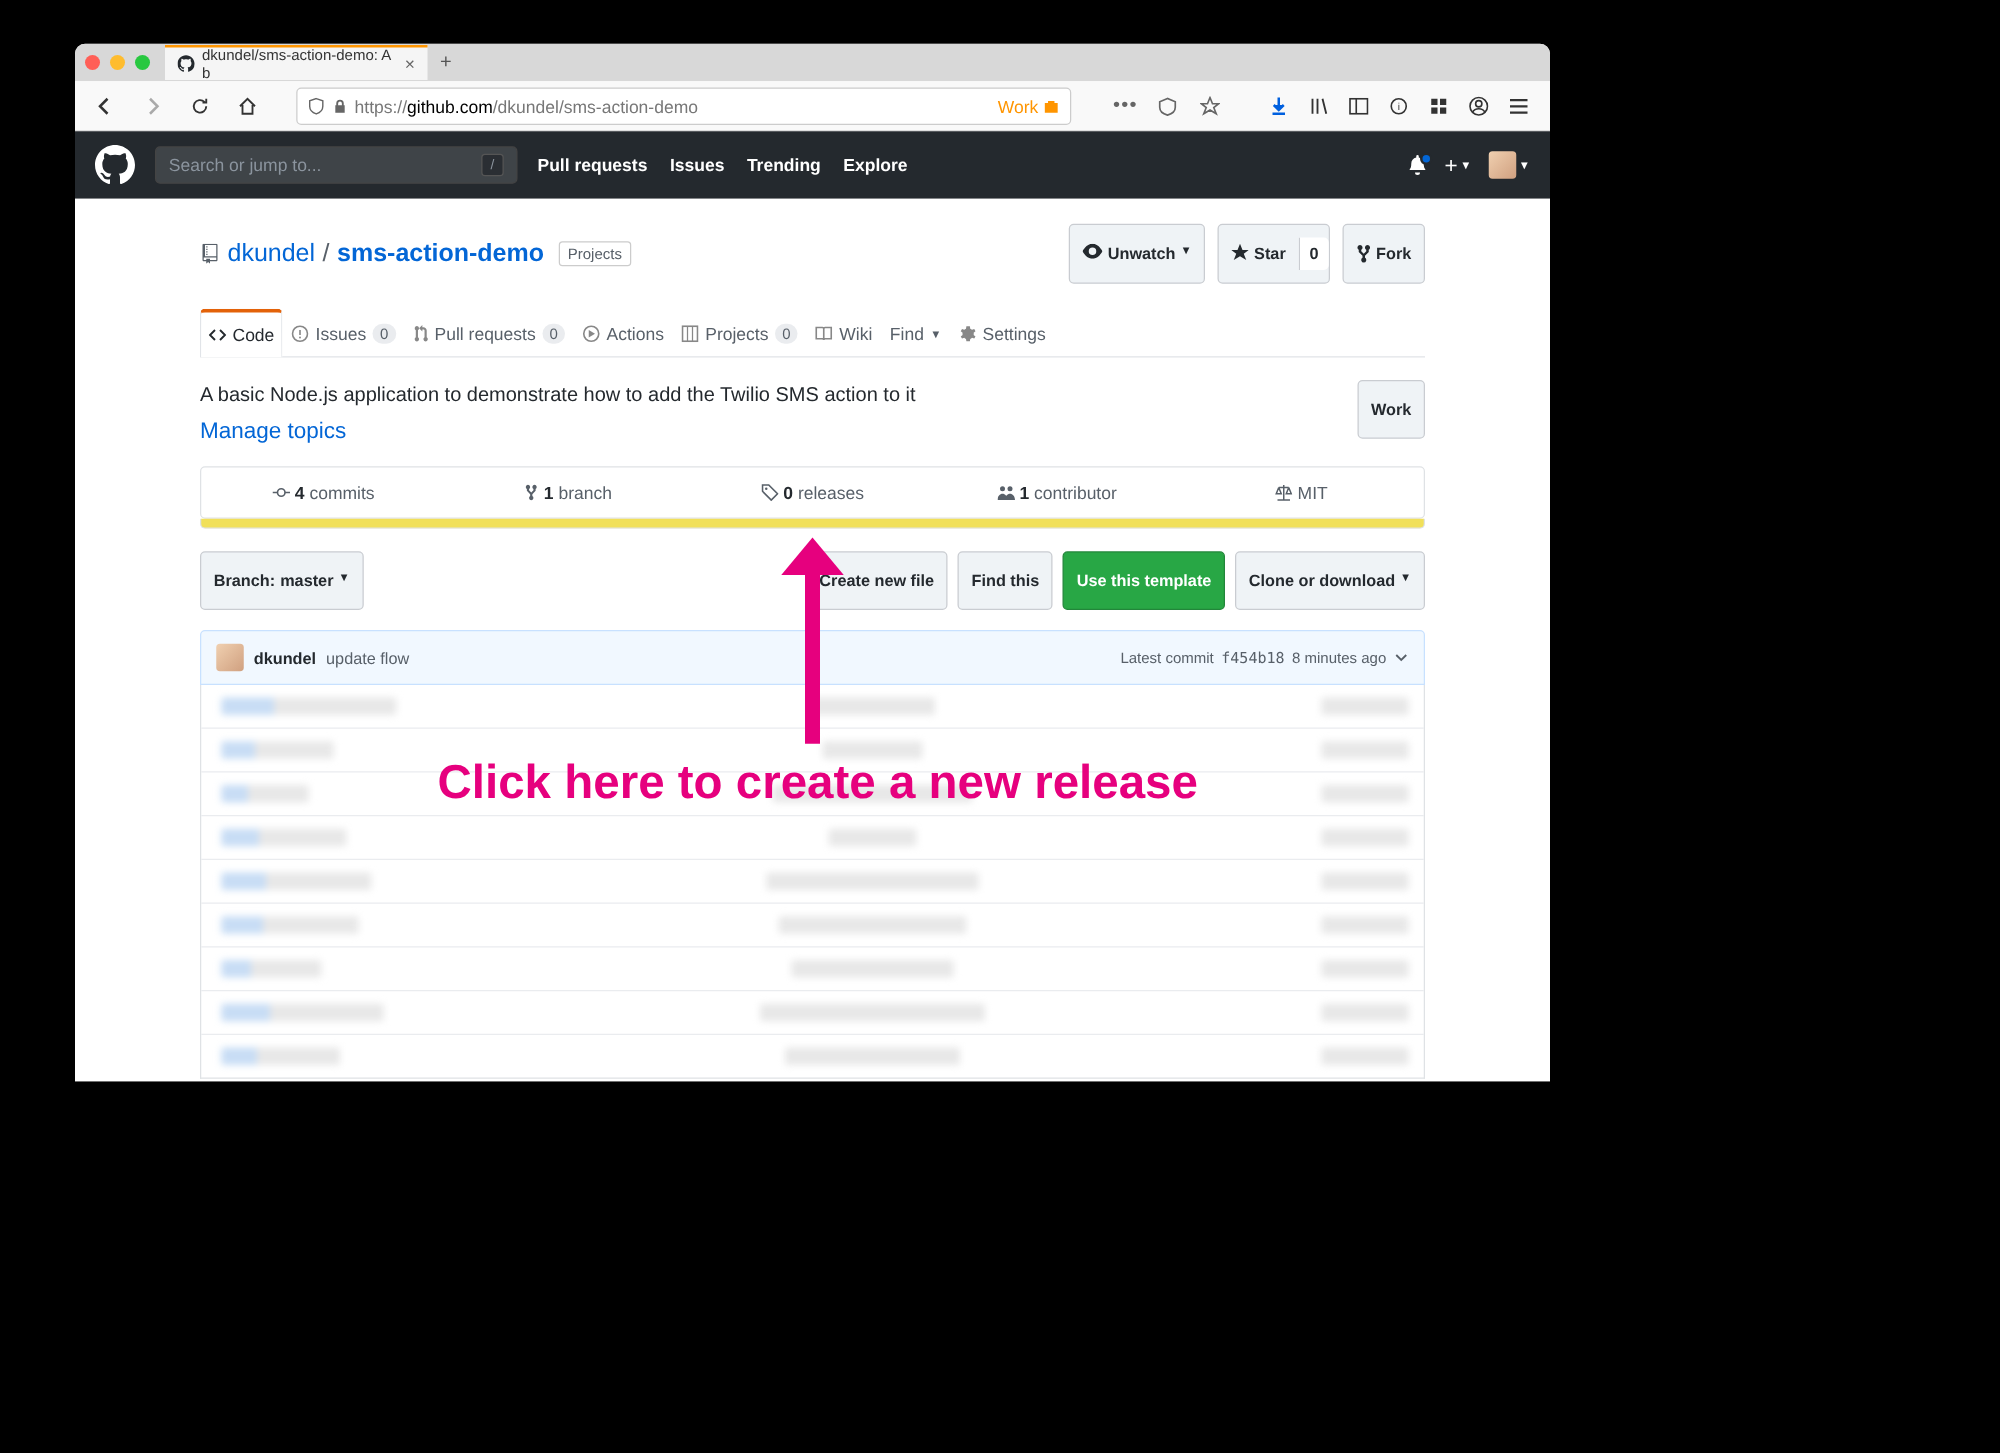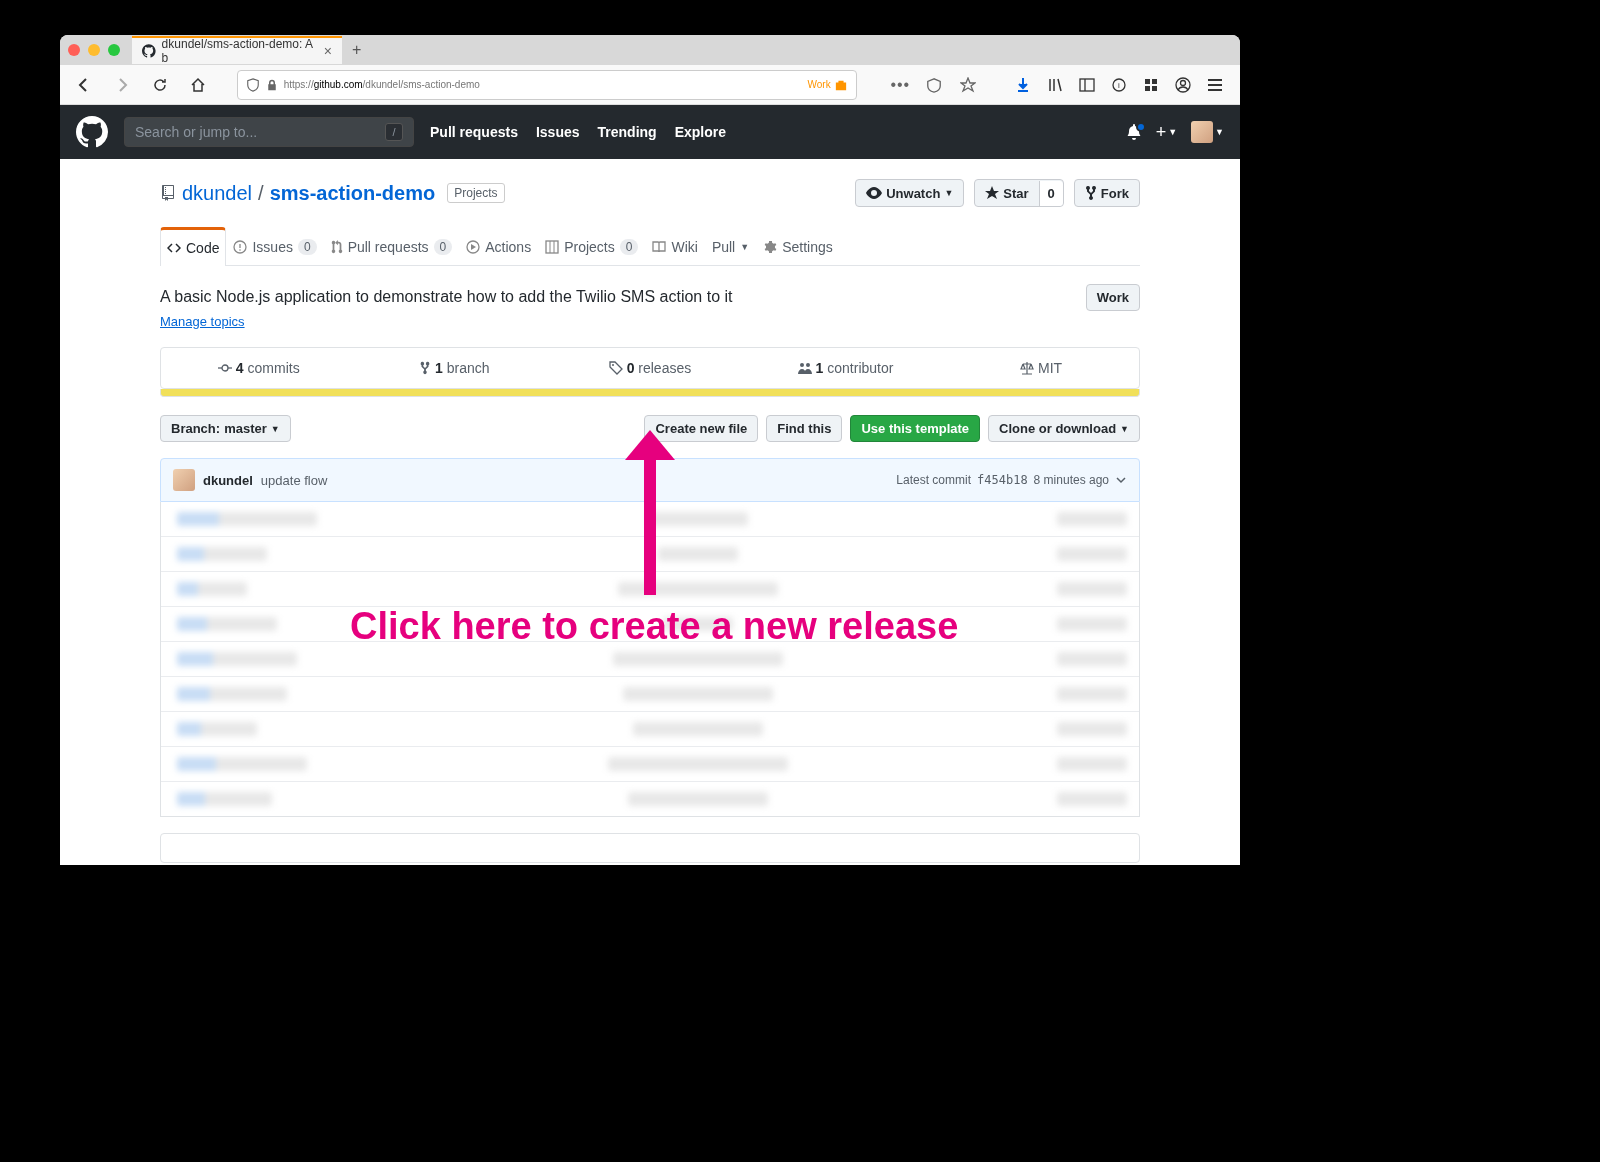"https://github.com/dkundel/sms-action-de" .url-bar { font-size: 10px -> 14px }
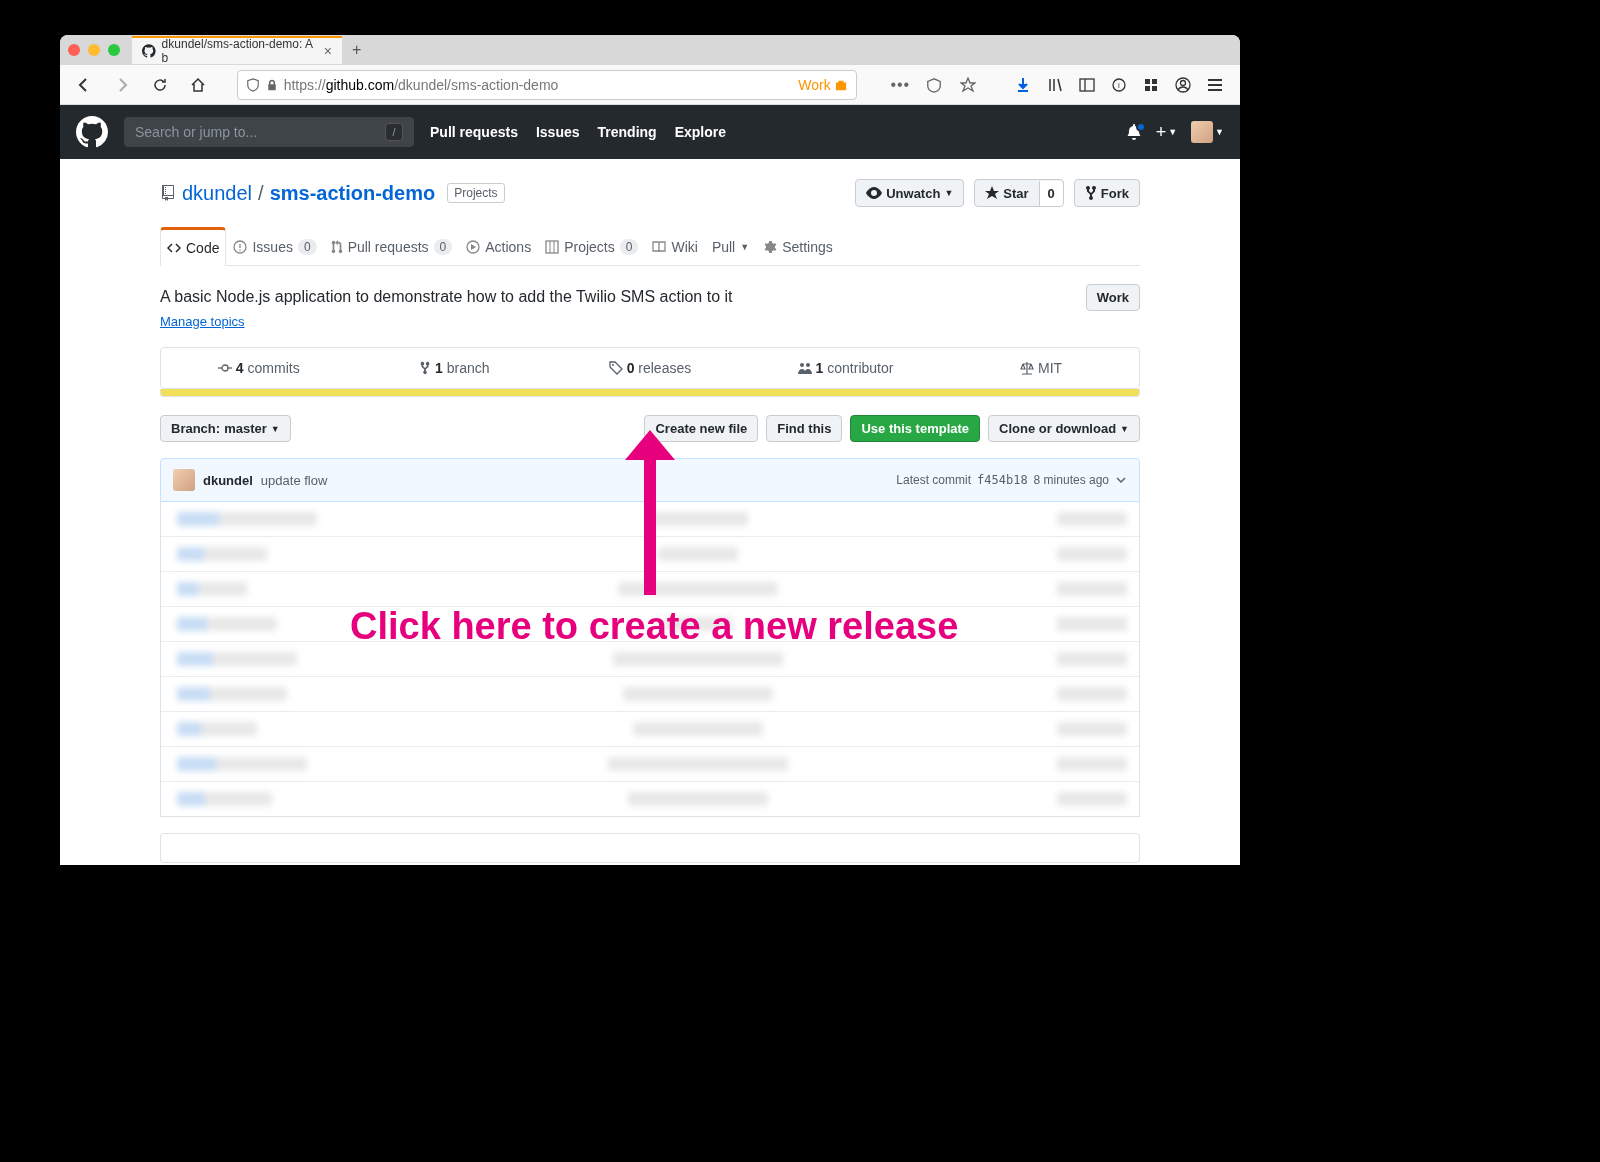"Unwatch" .btn { align-items: center -> none; padding: 5px 10px -> 15px 10px }
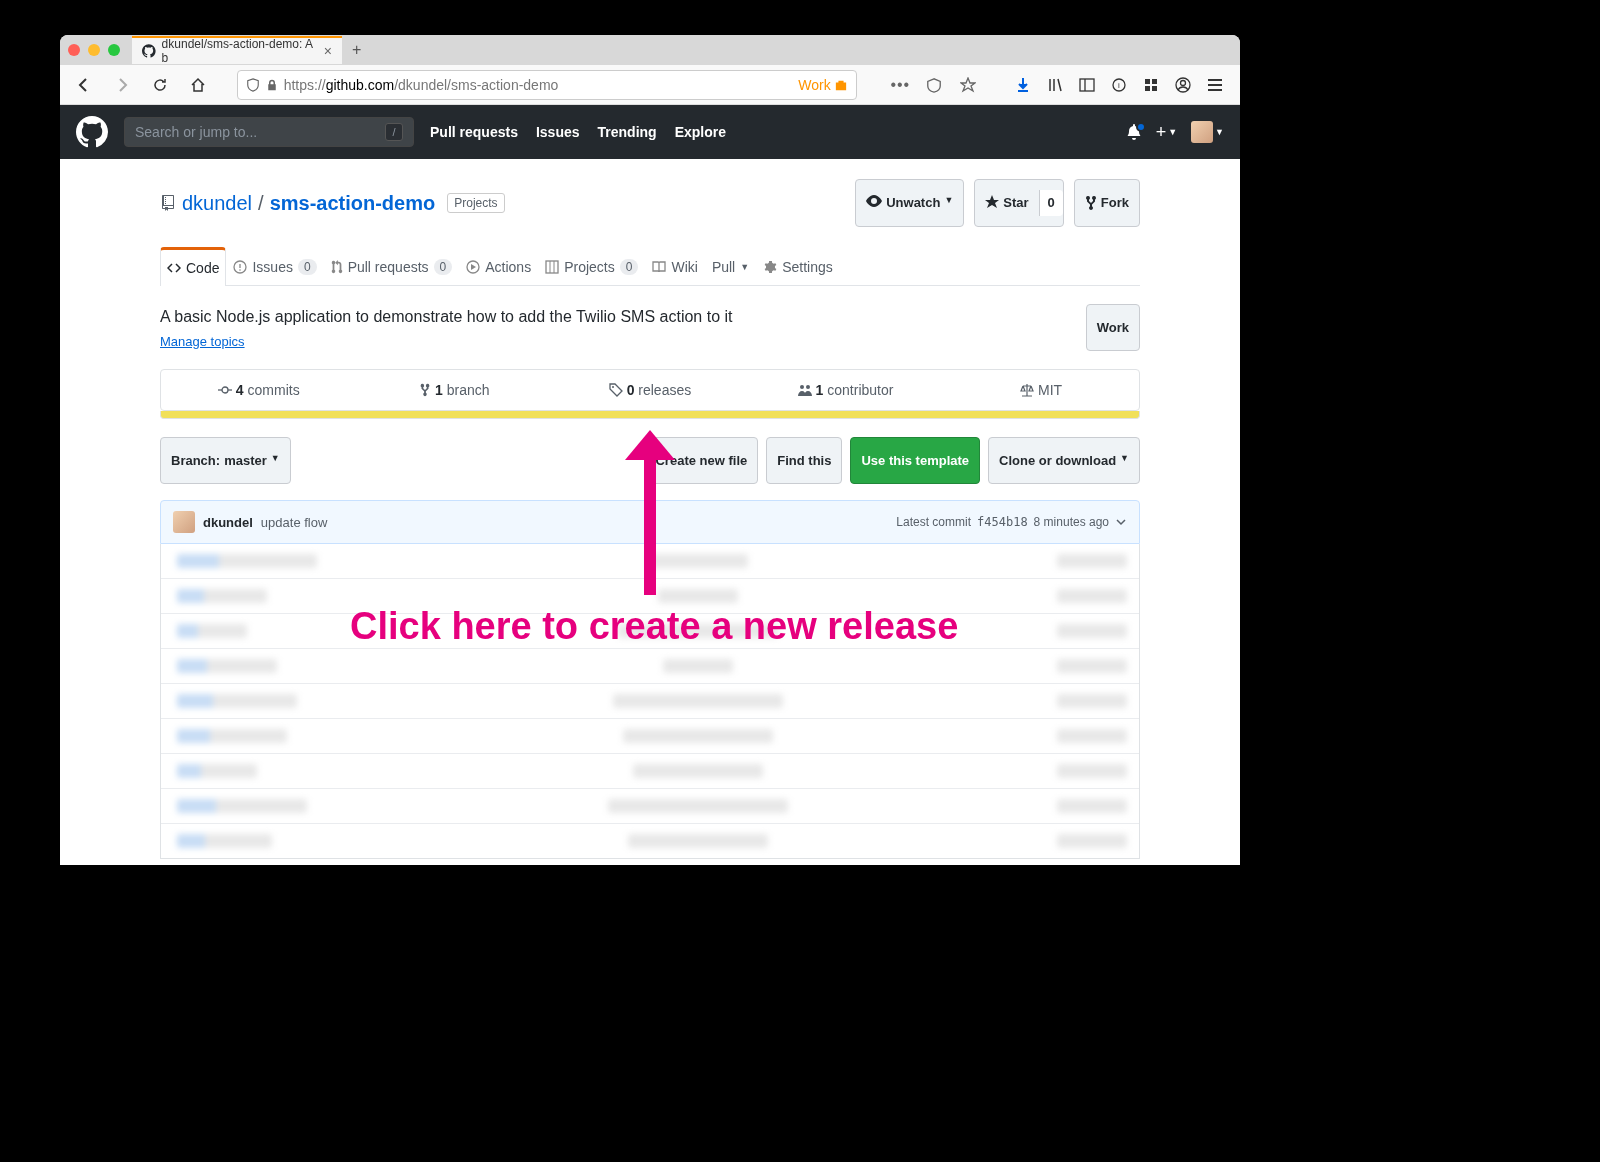"Pull" span { text: Pull -> Find }
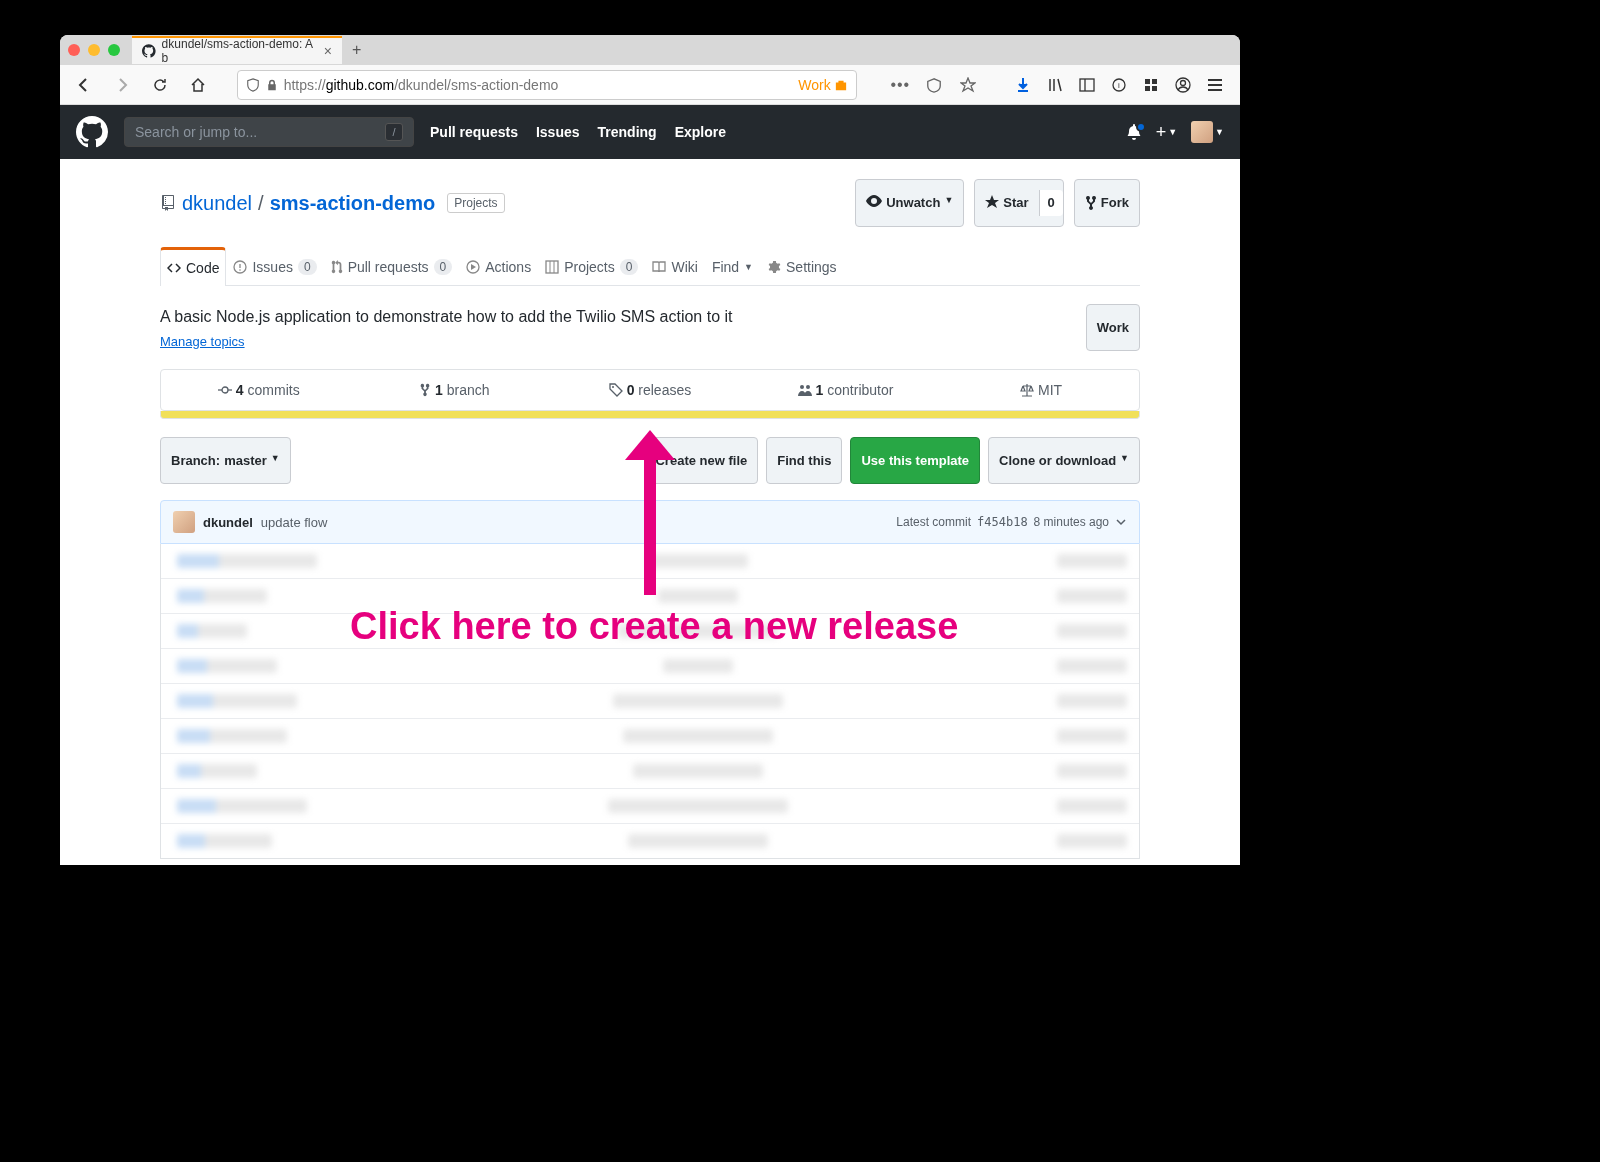"Manage topics" .manage-topics { font-size: 13px -> 18px; text-decoration: underline -> none }
